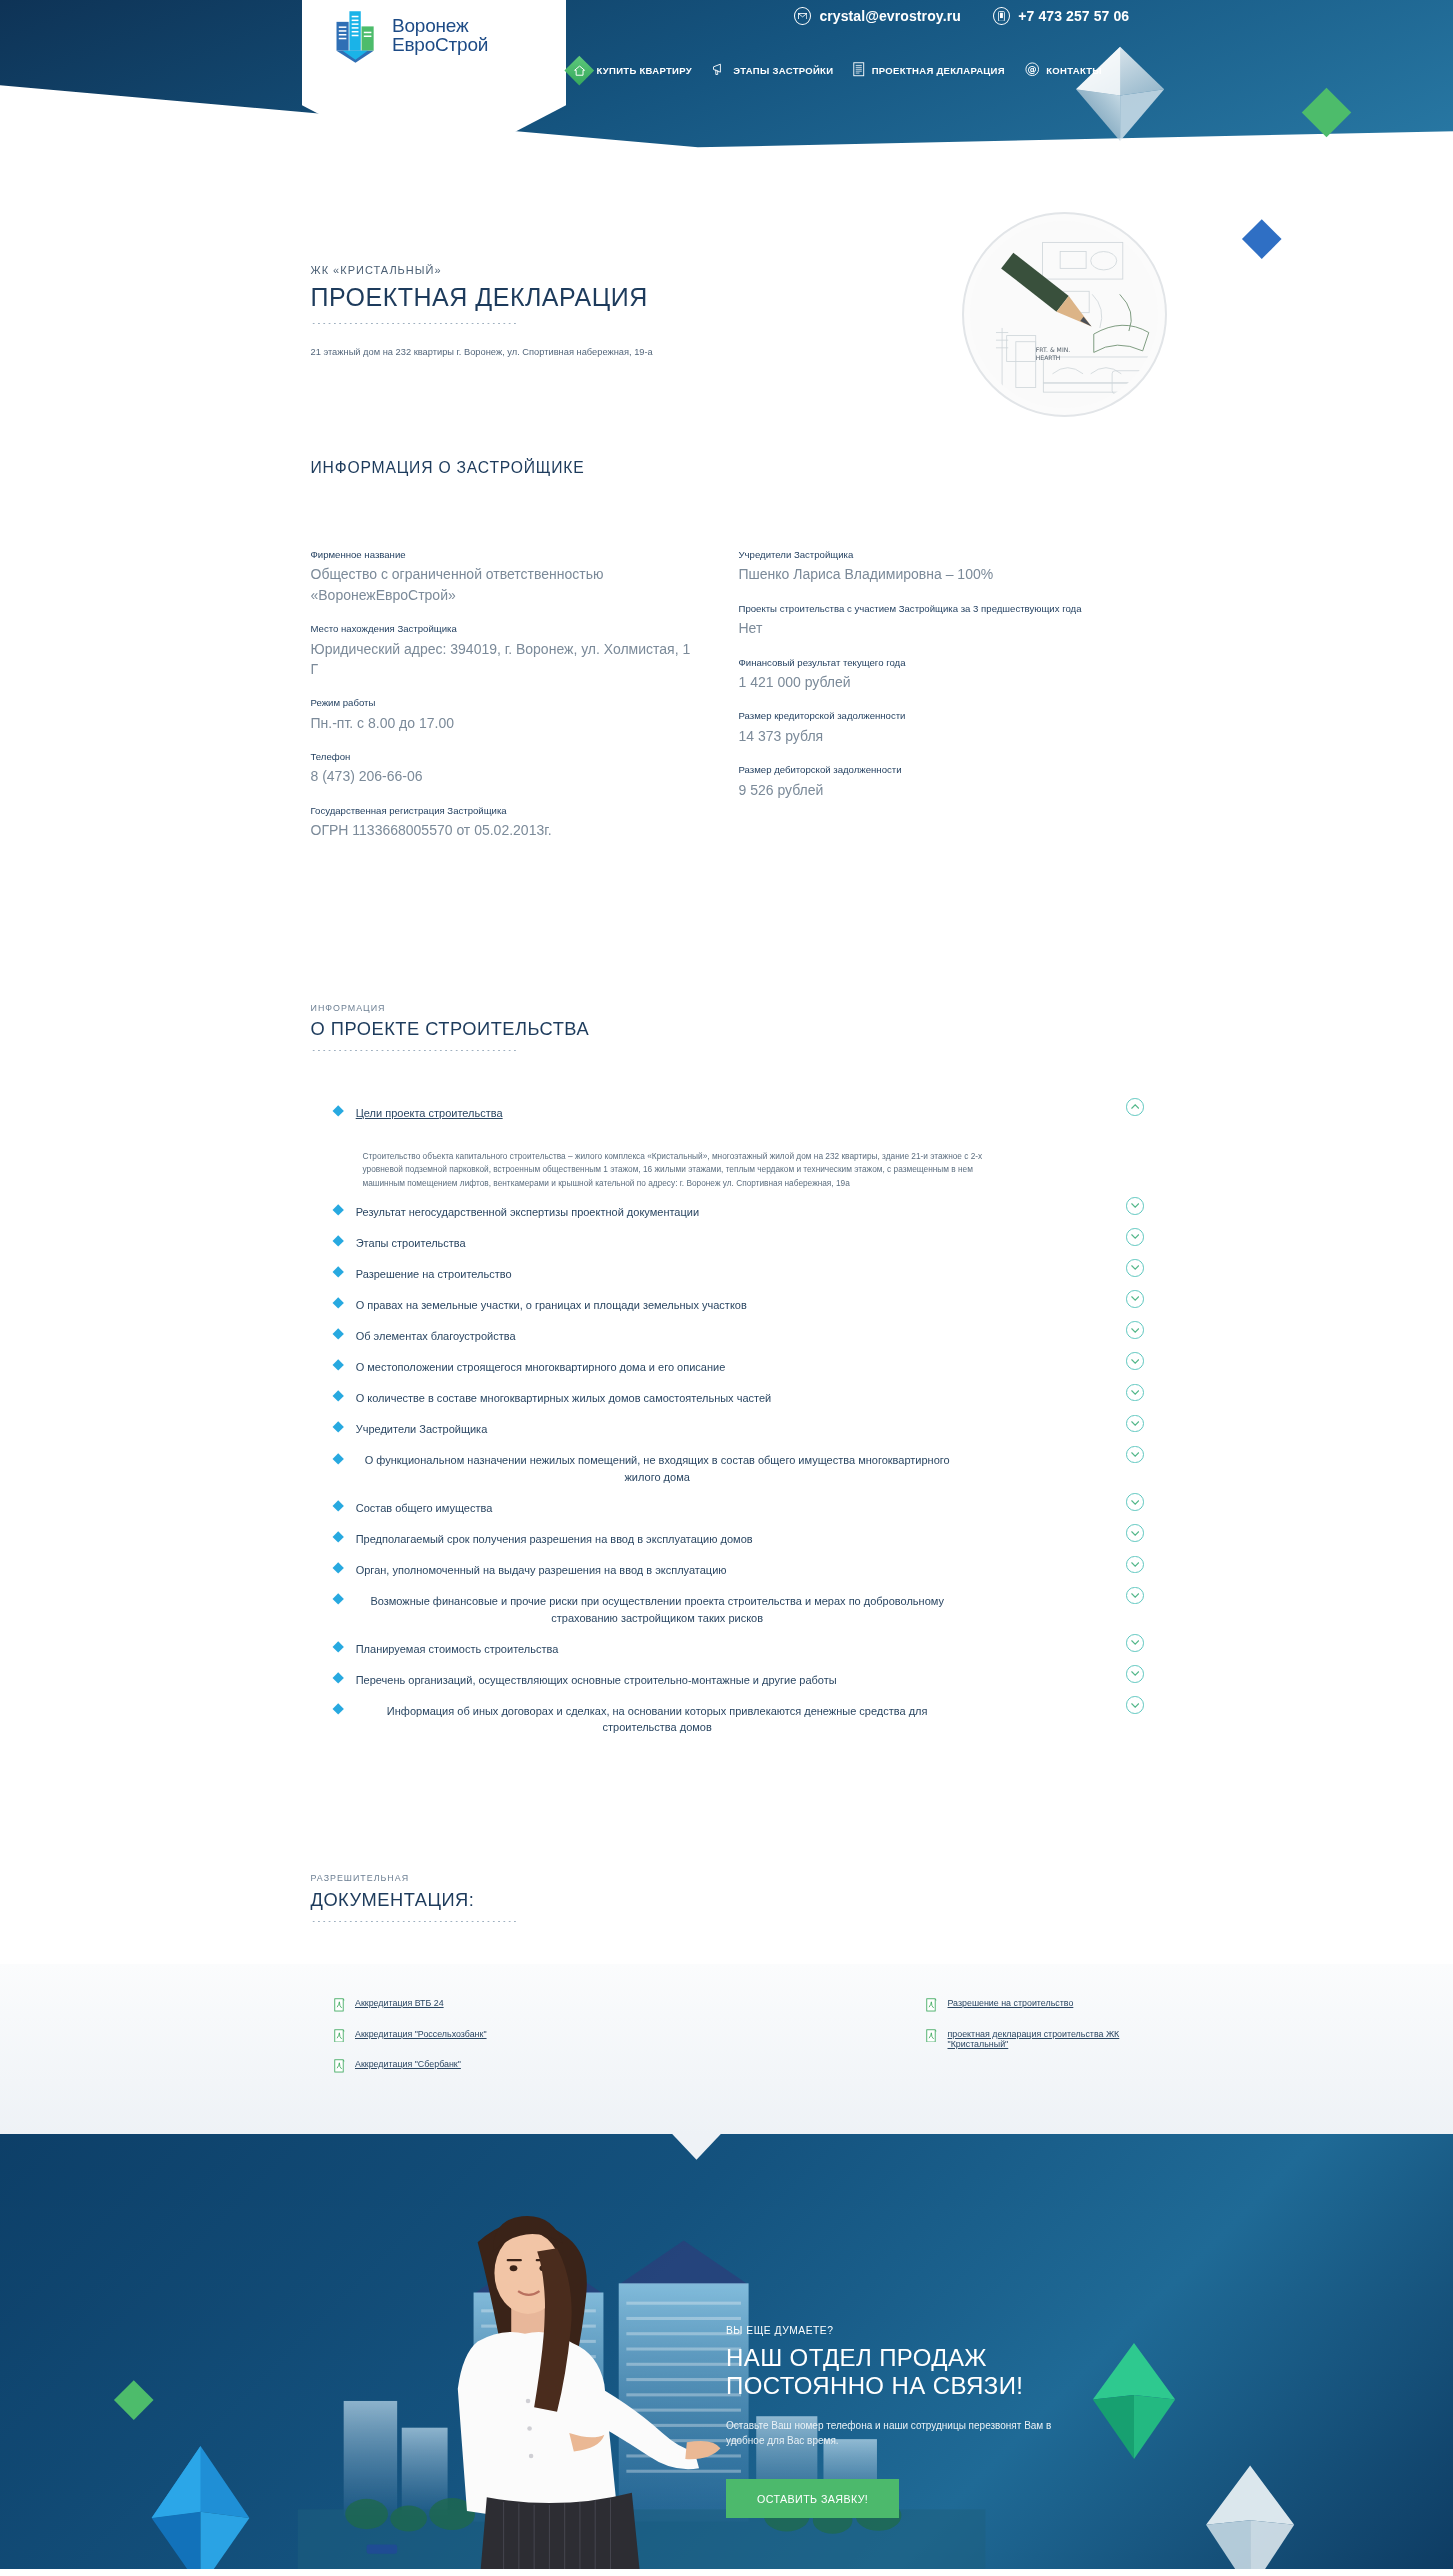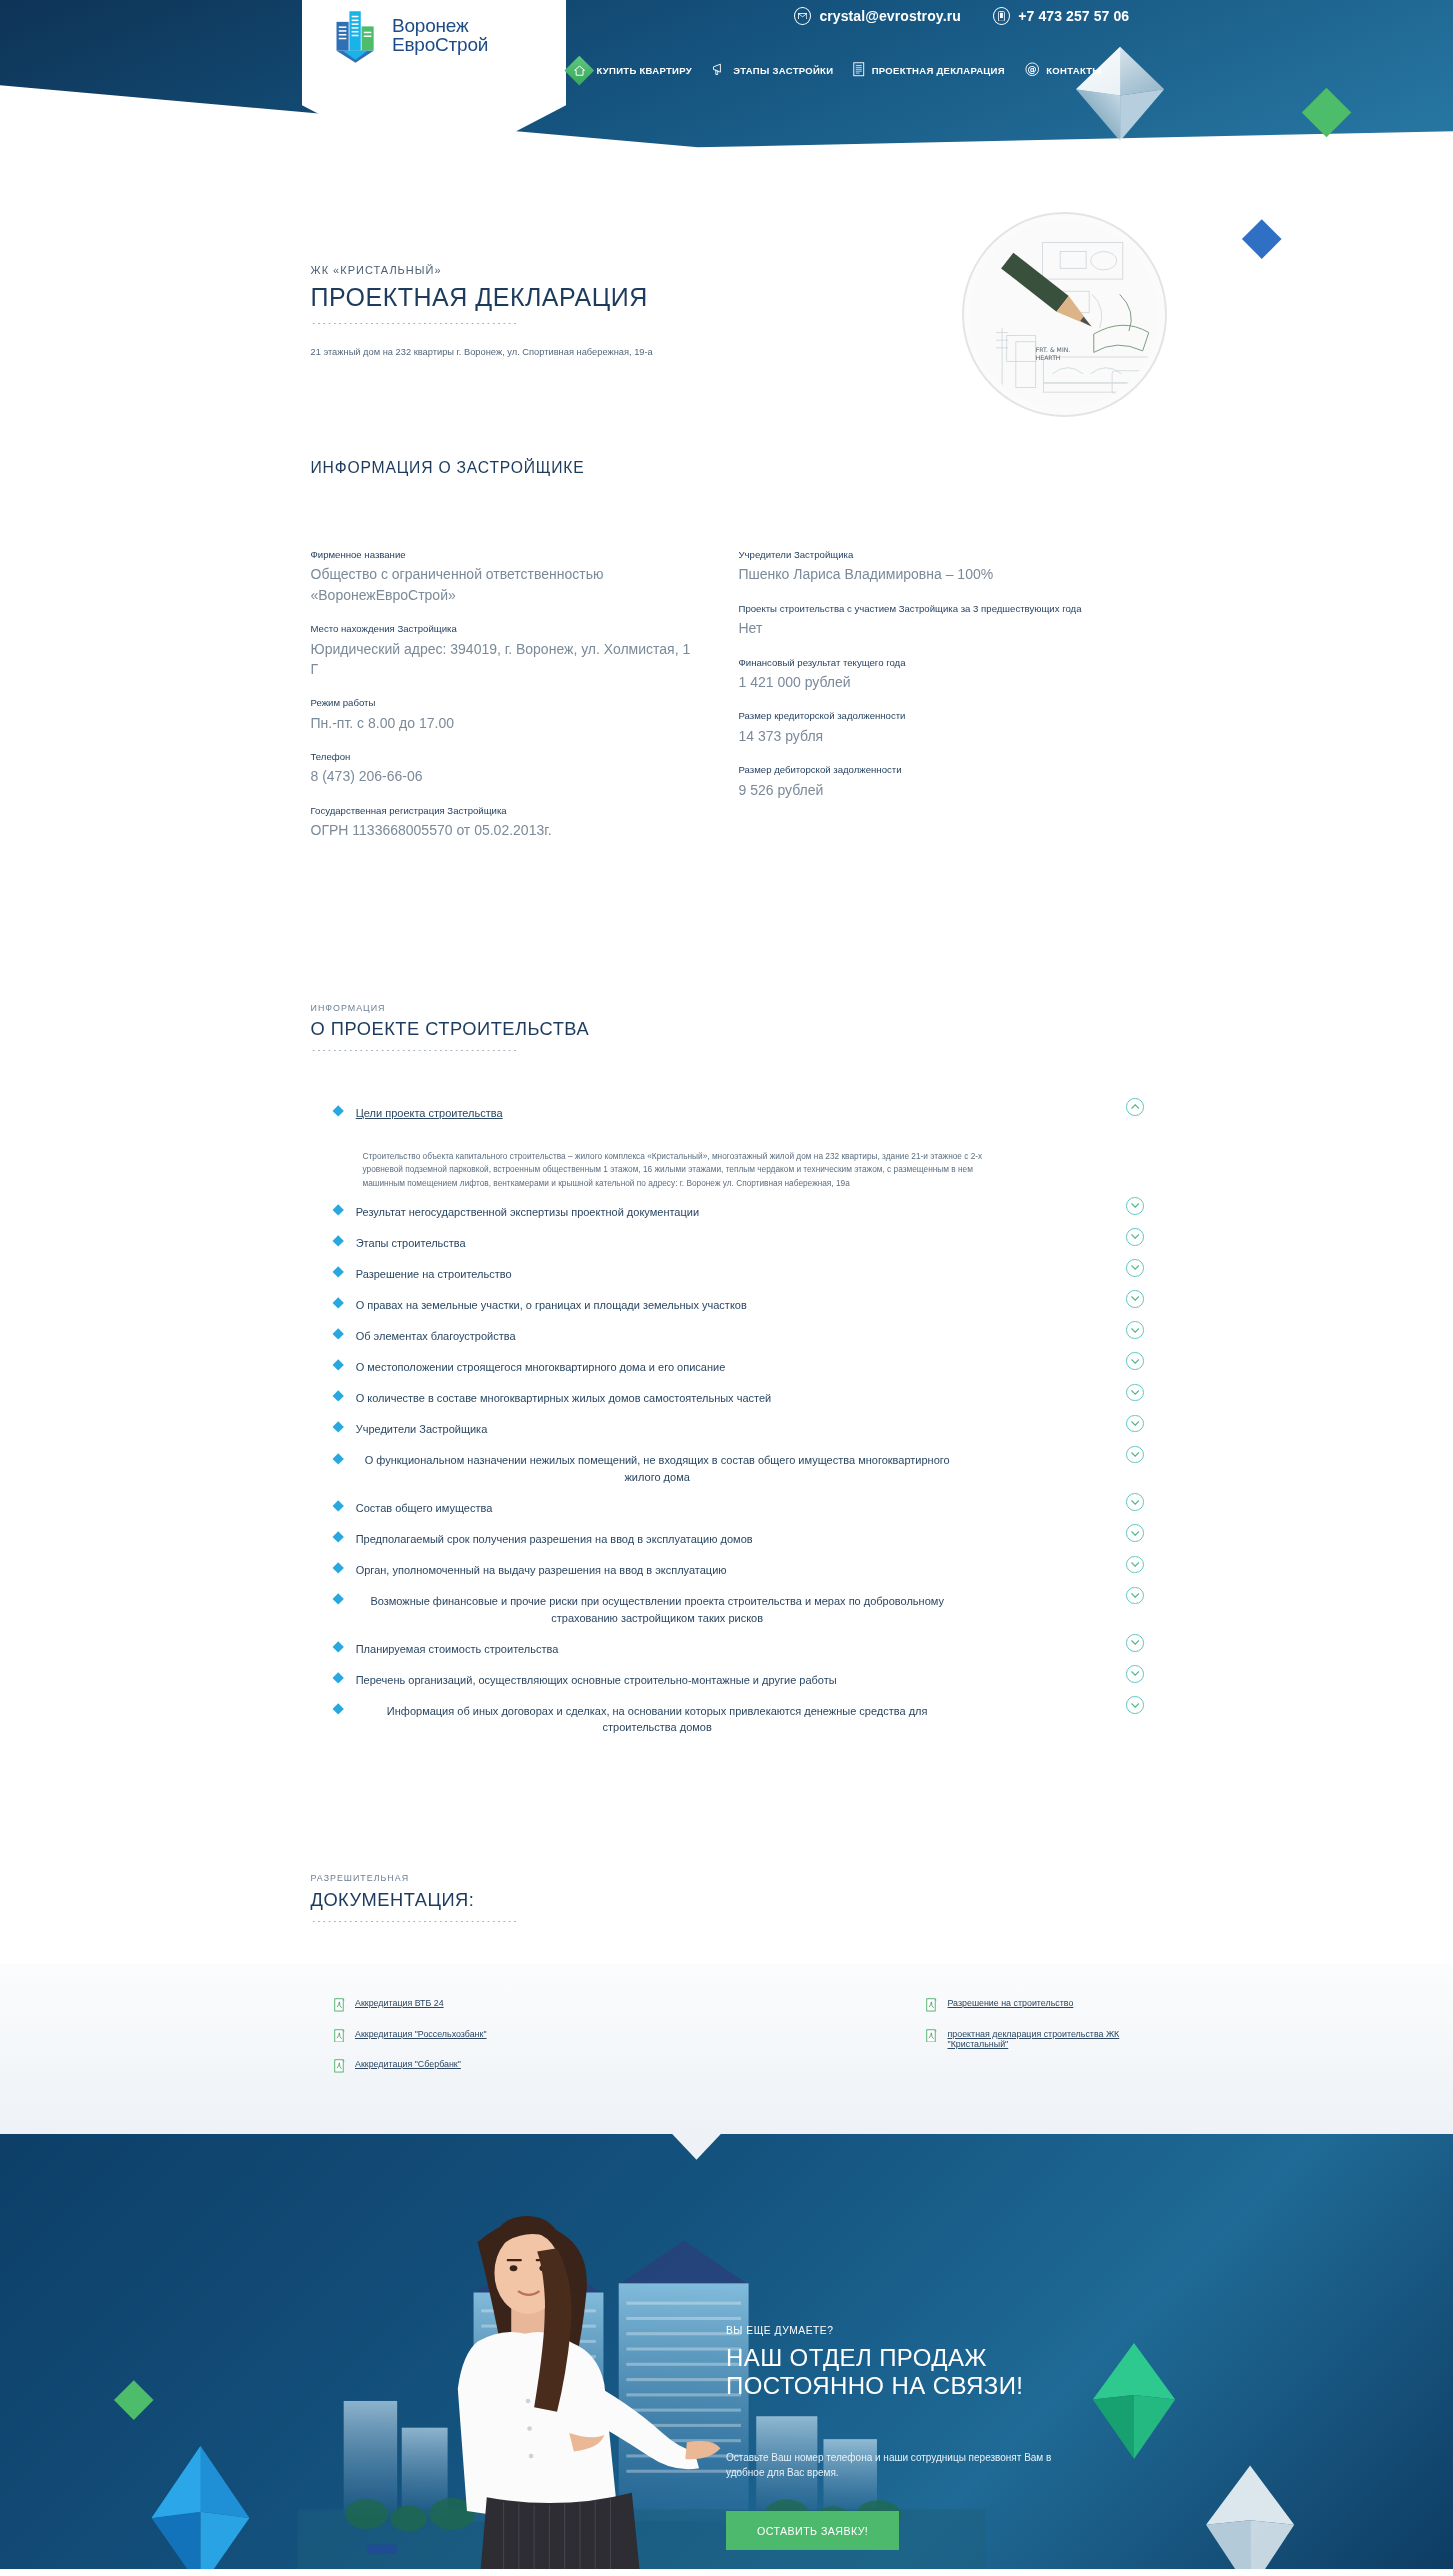"Оставьте Ваш номер телефона и" .cta-p { margin-top: 50px -> 18px }
